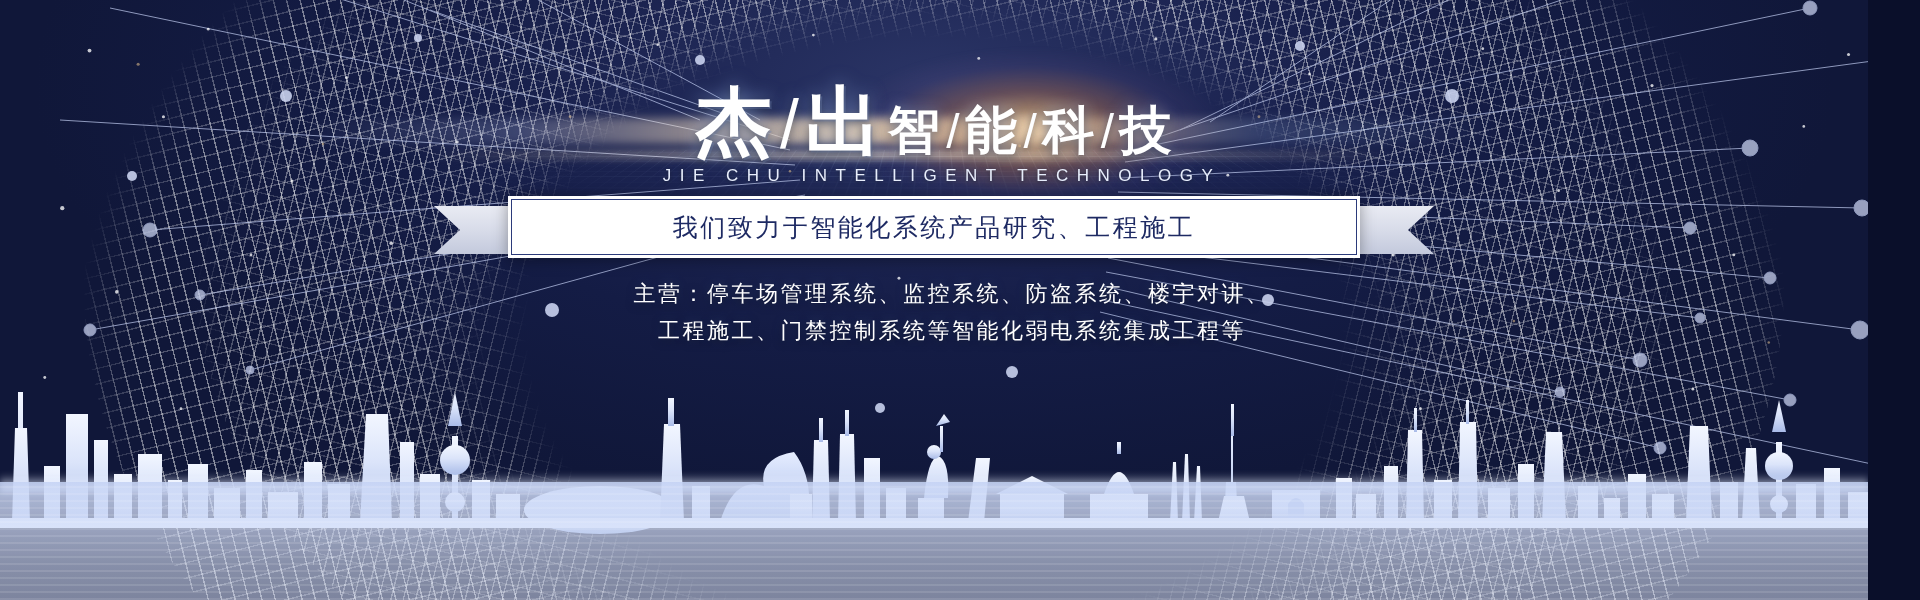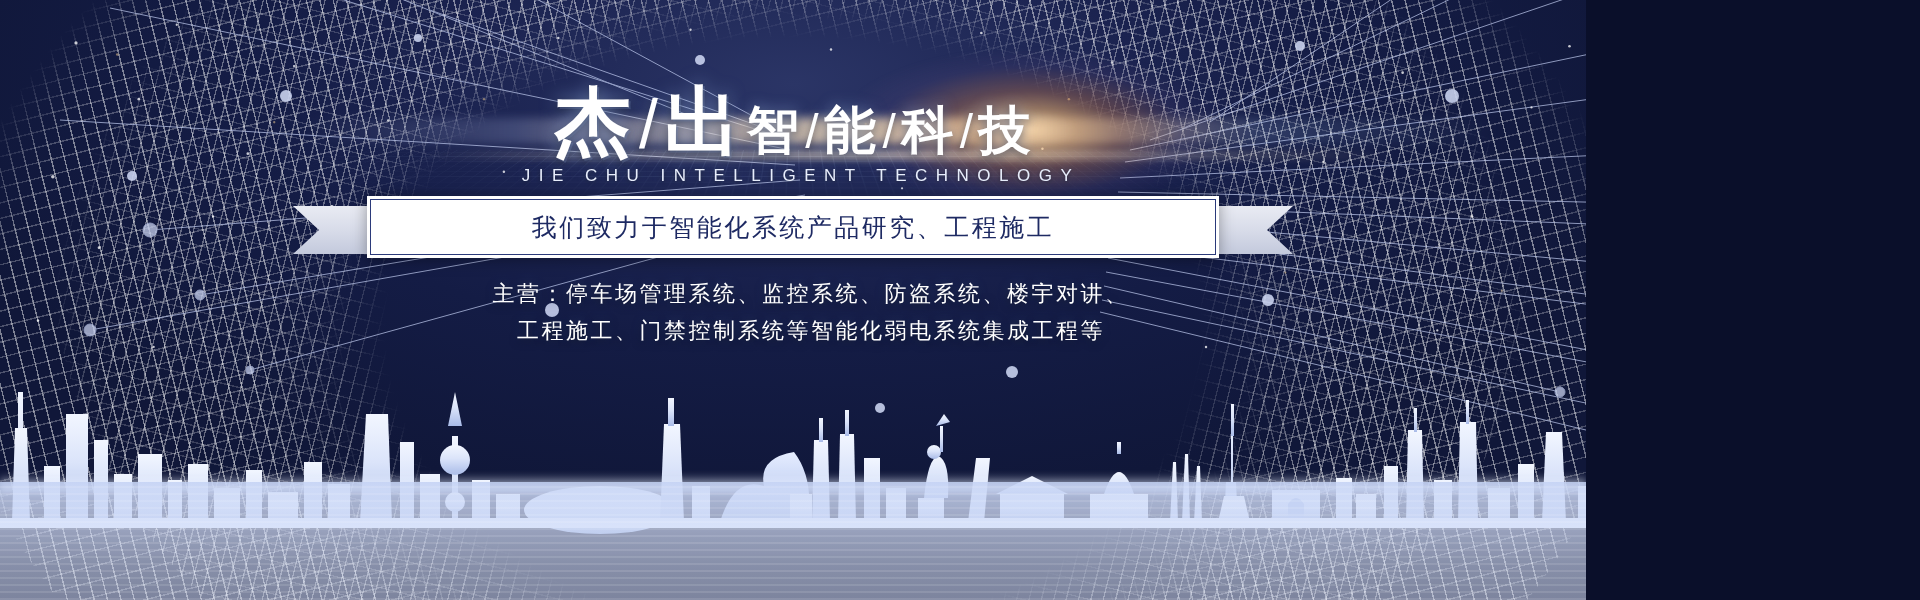"杰 / 出 智 /" .banner { width: 1586px -> 1868px }
